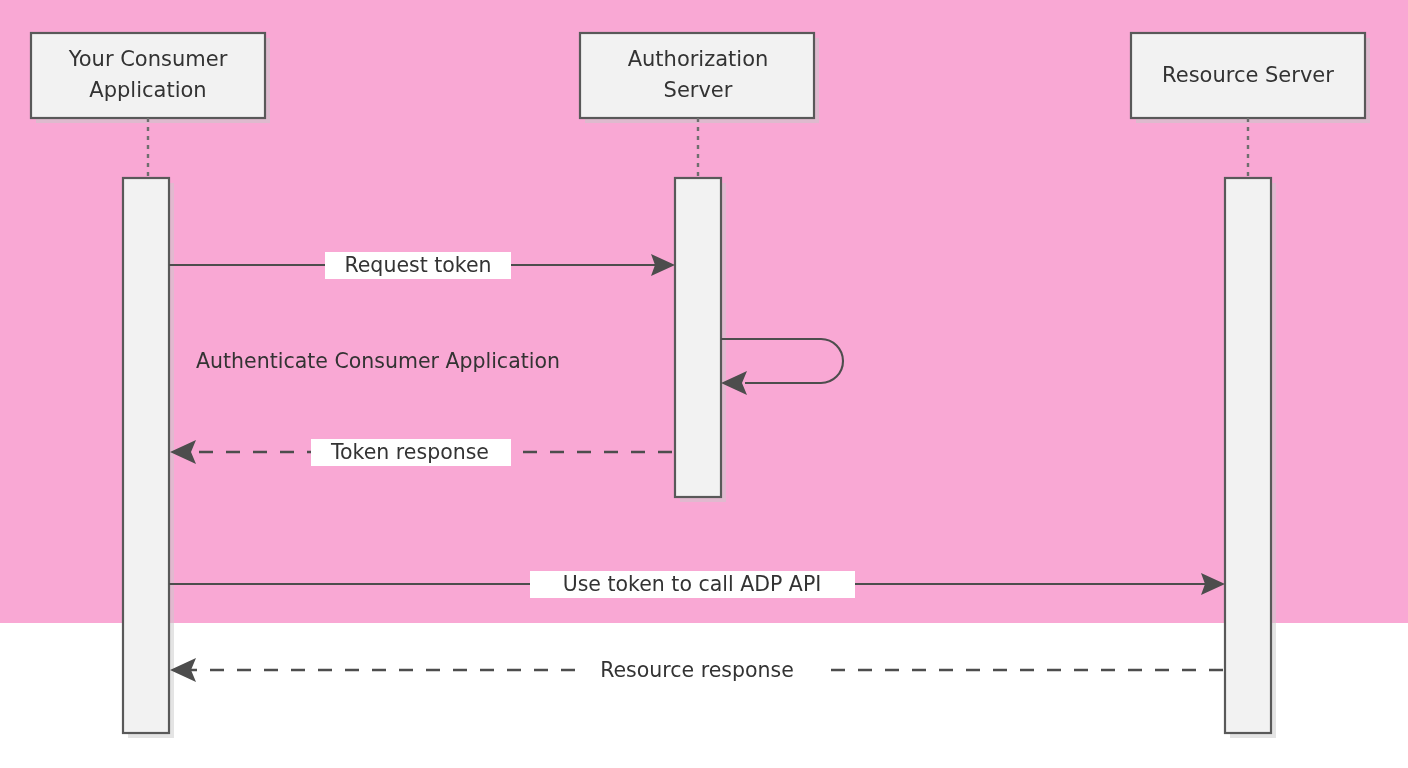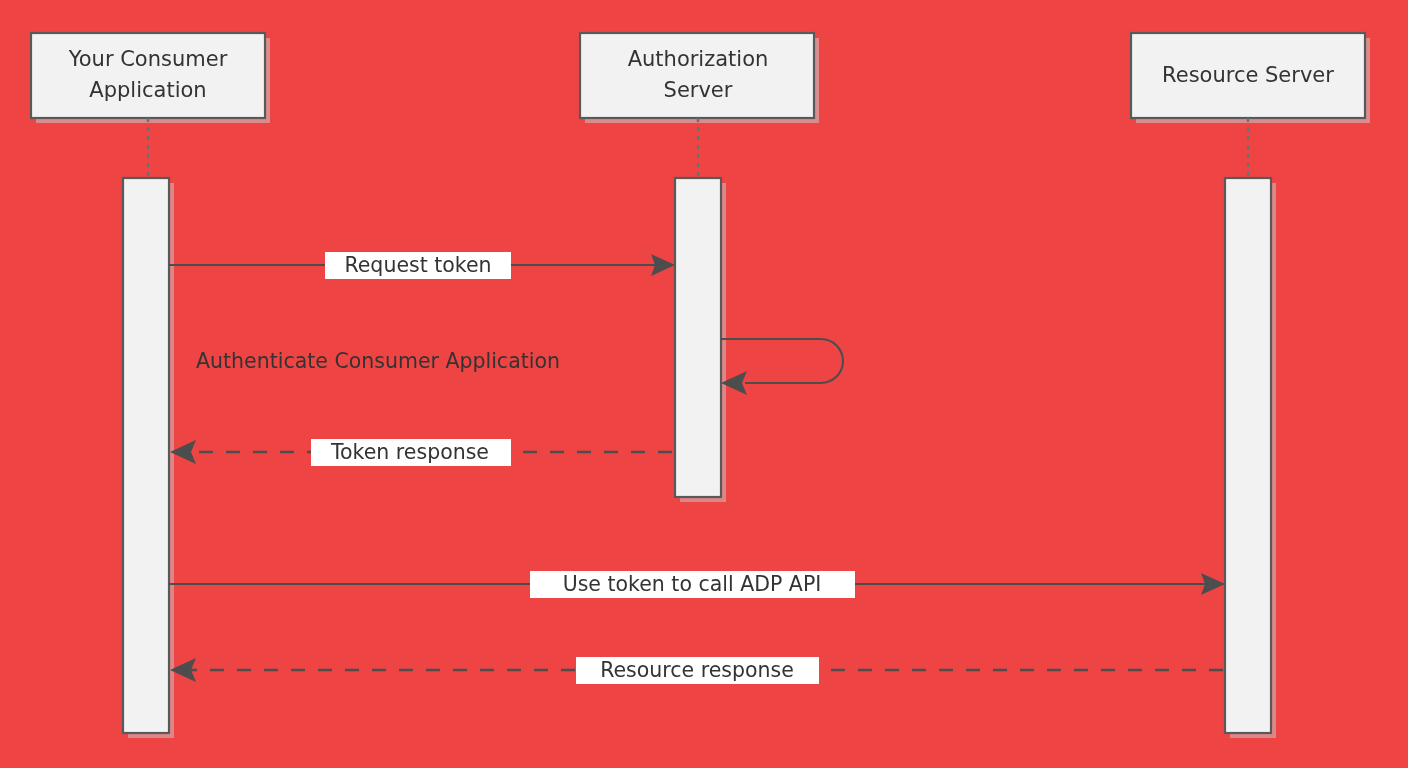"Your Consumer" #diagram-root { background: #ef4444 -> #f9a8d4; height: 768px -> 623px }
